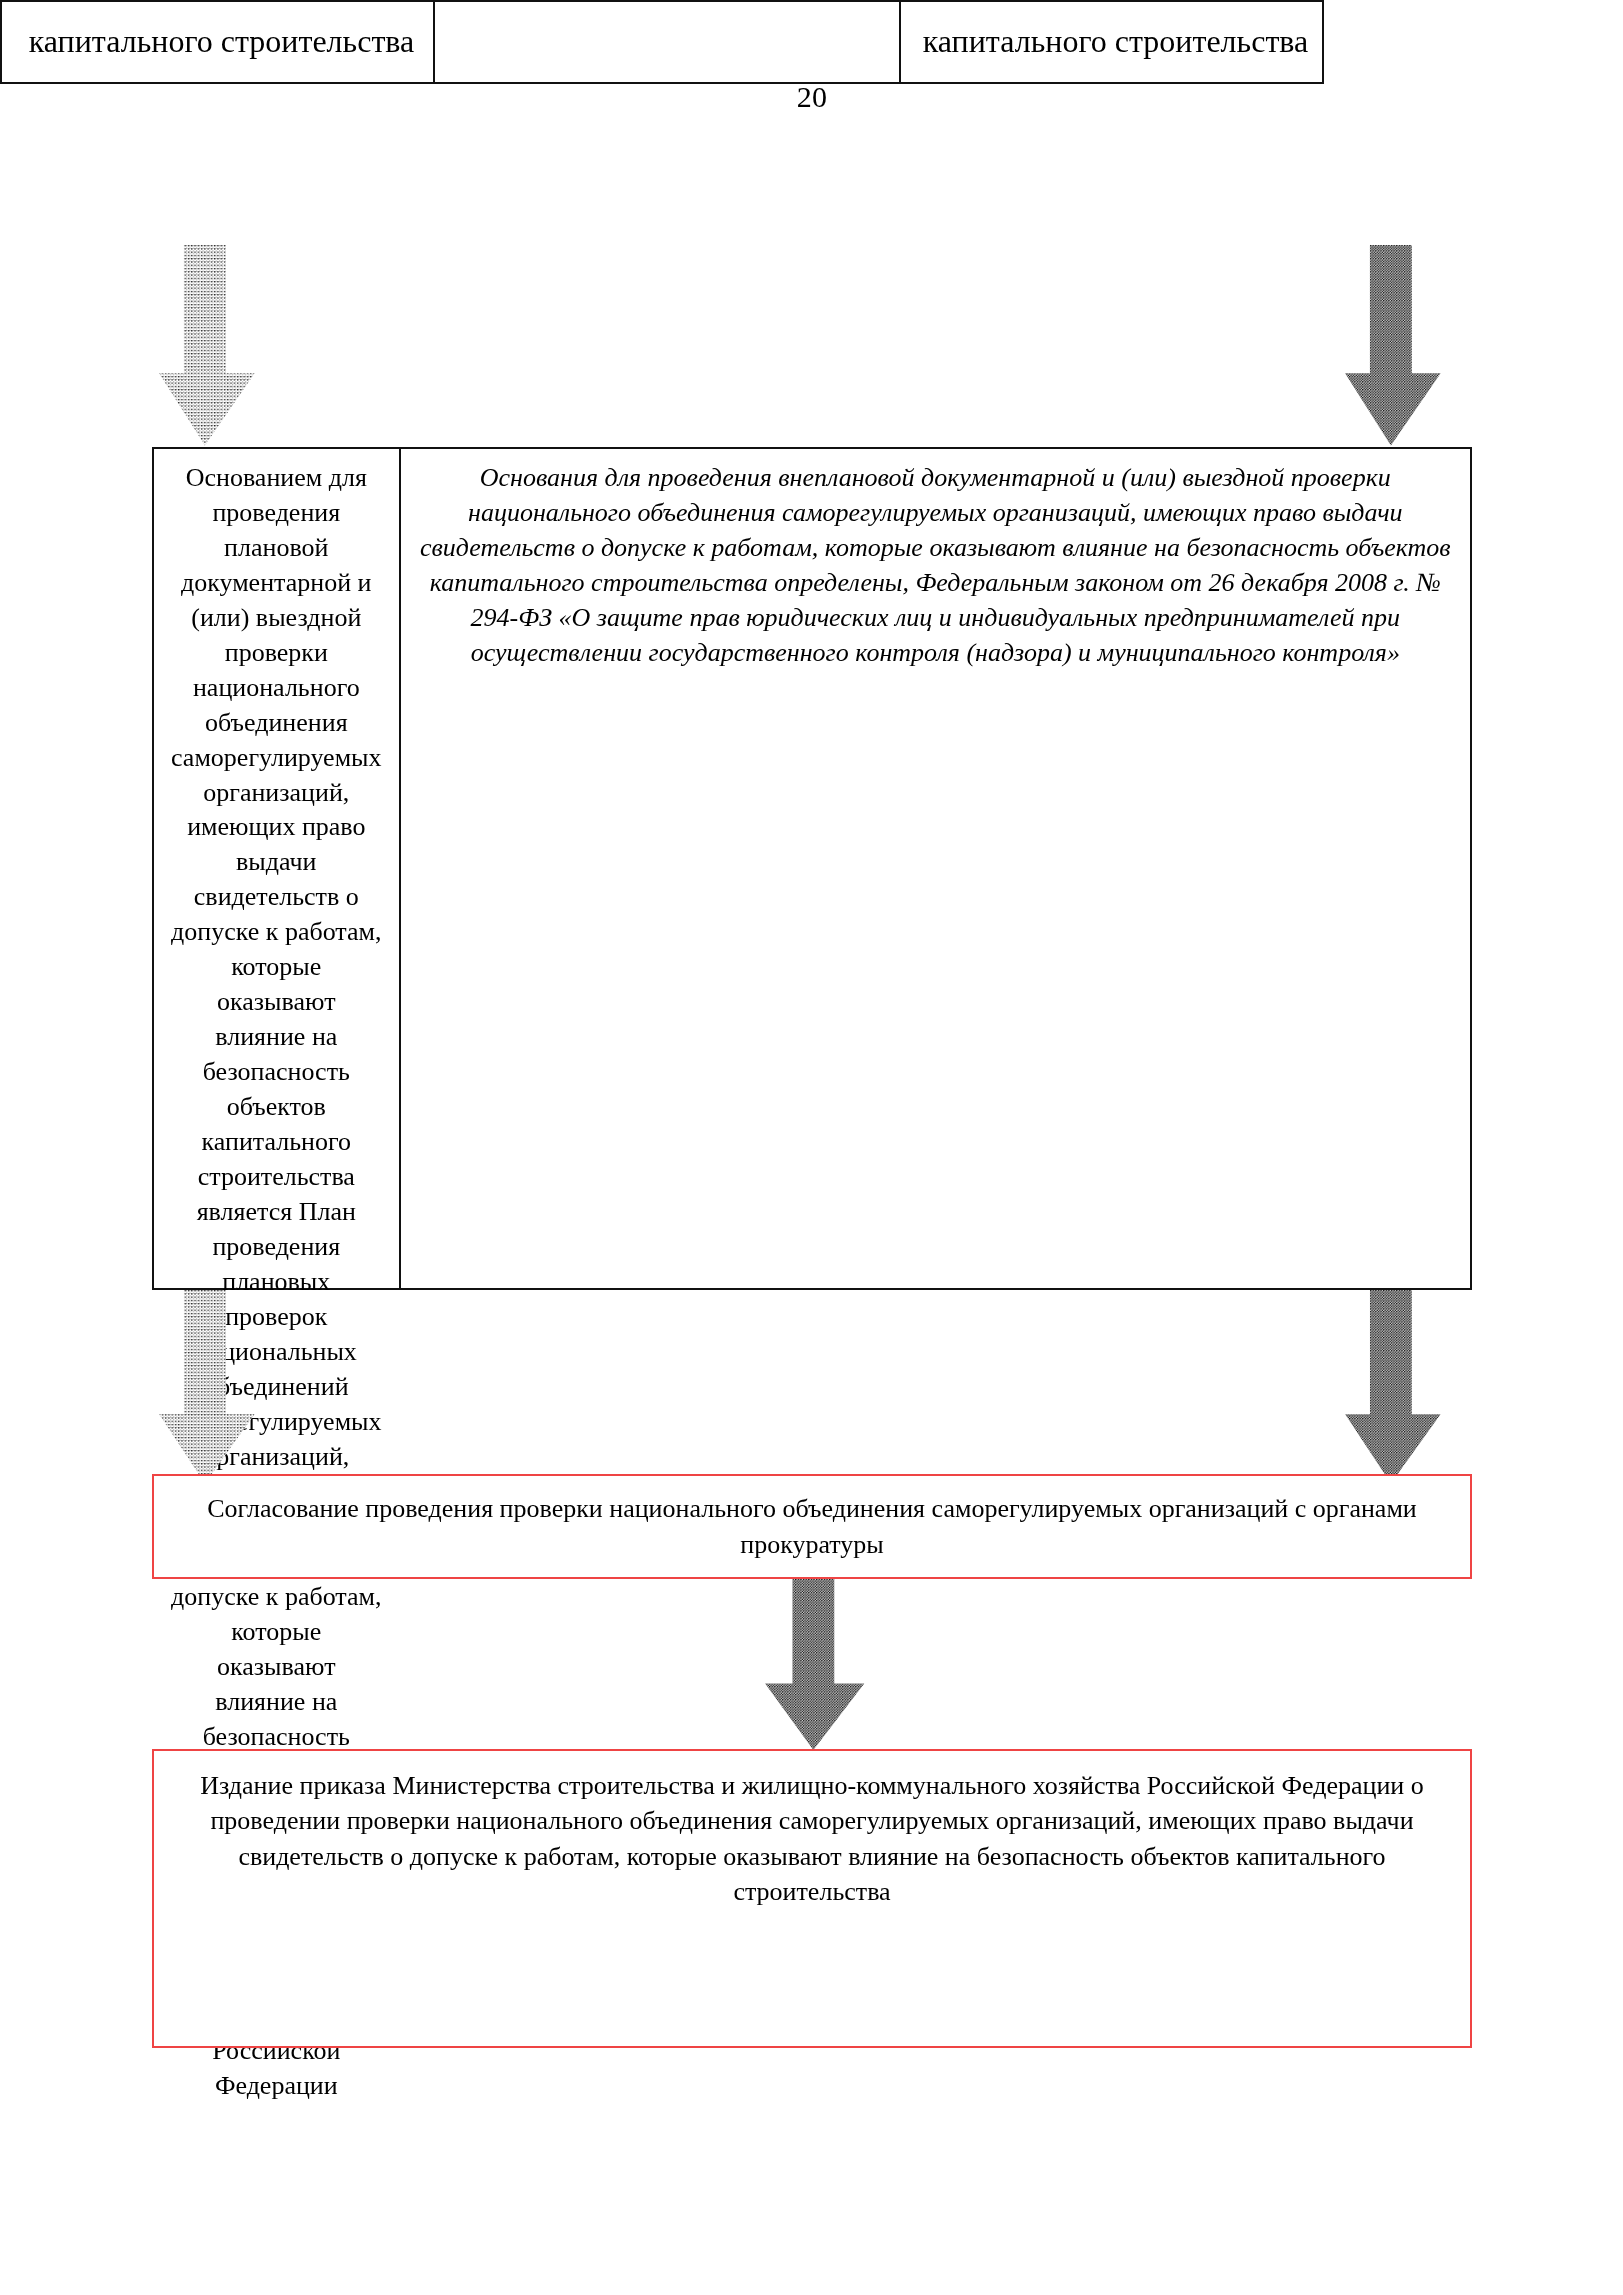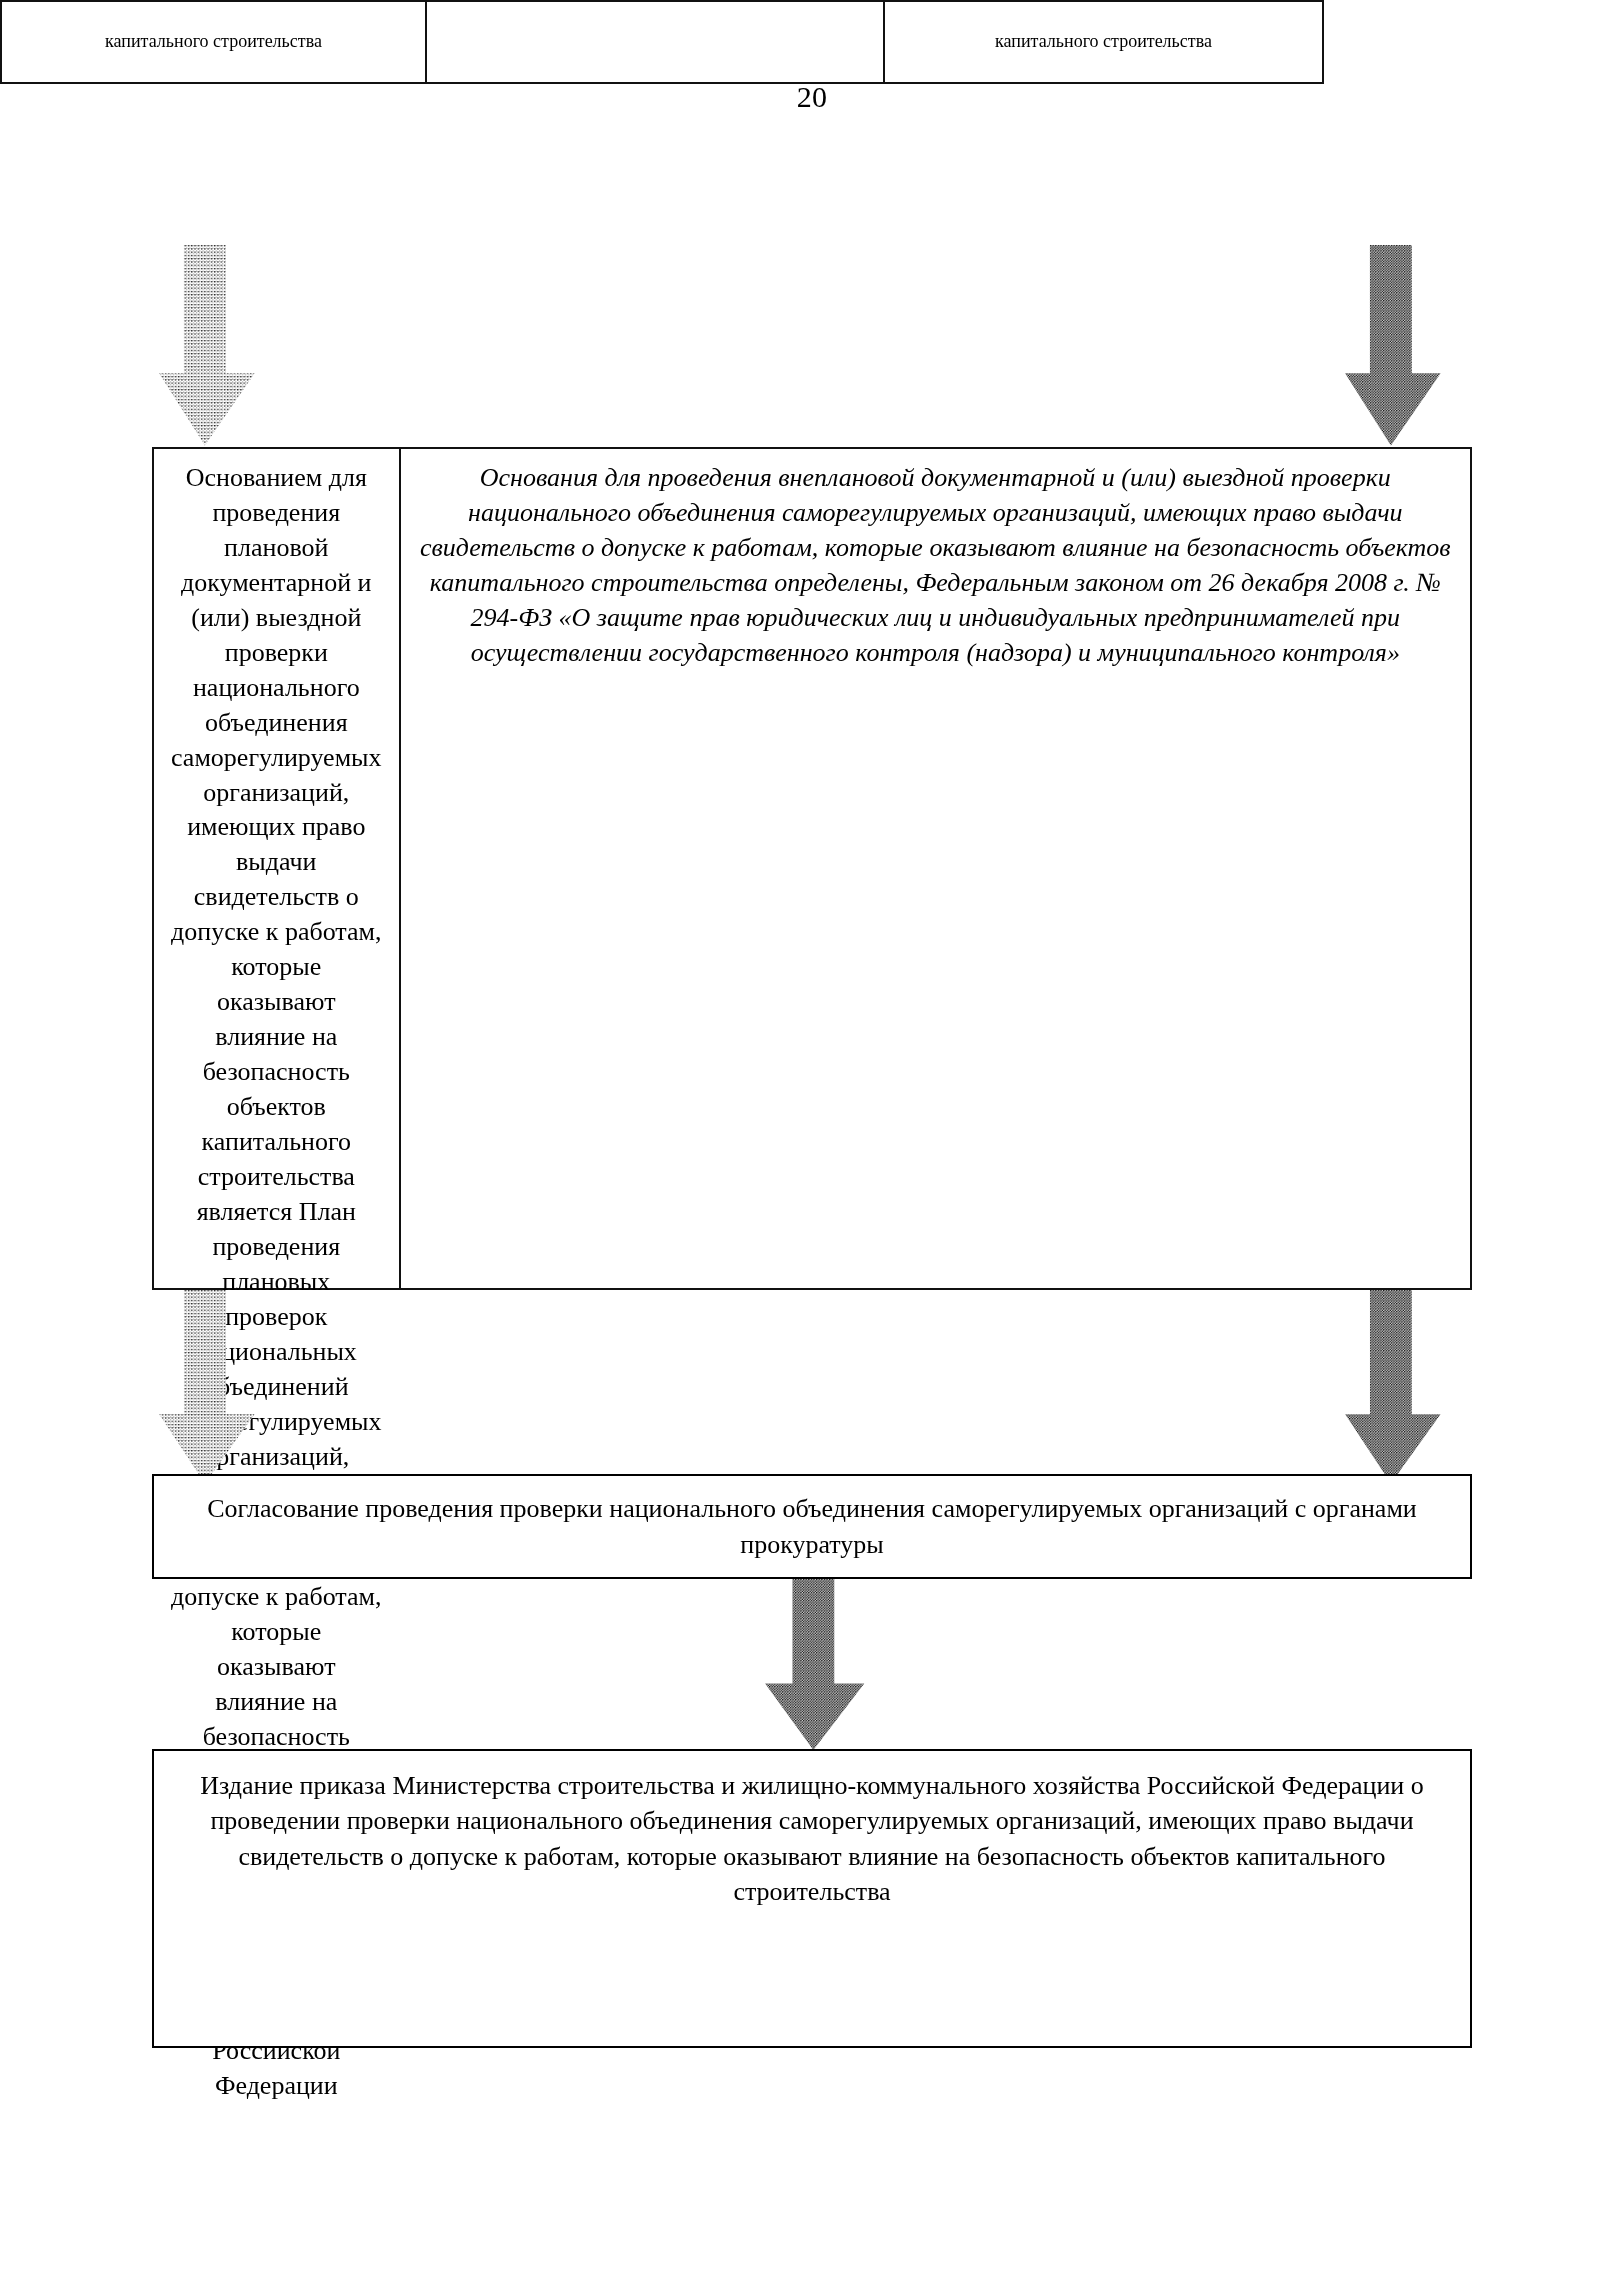"капитального строительства" .top-cell { font-size: 18px -> 32px; margin-left: none -> 8px }
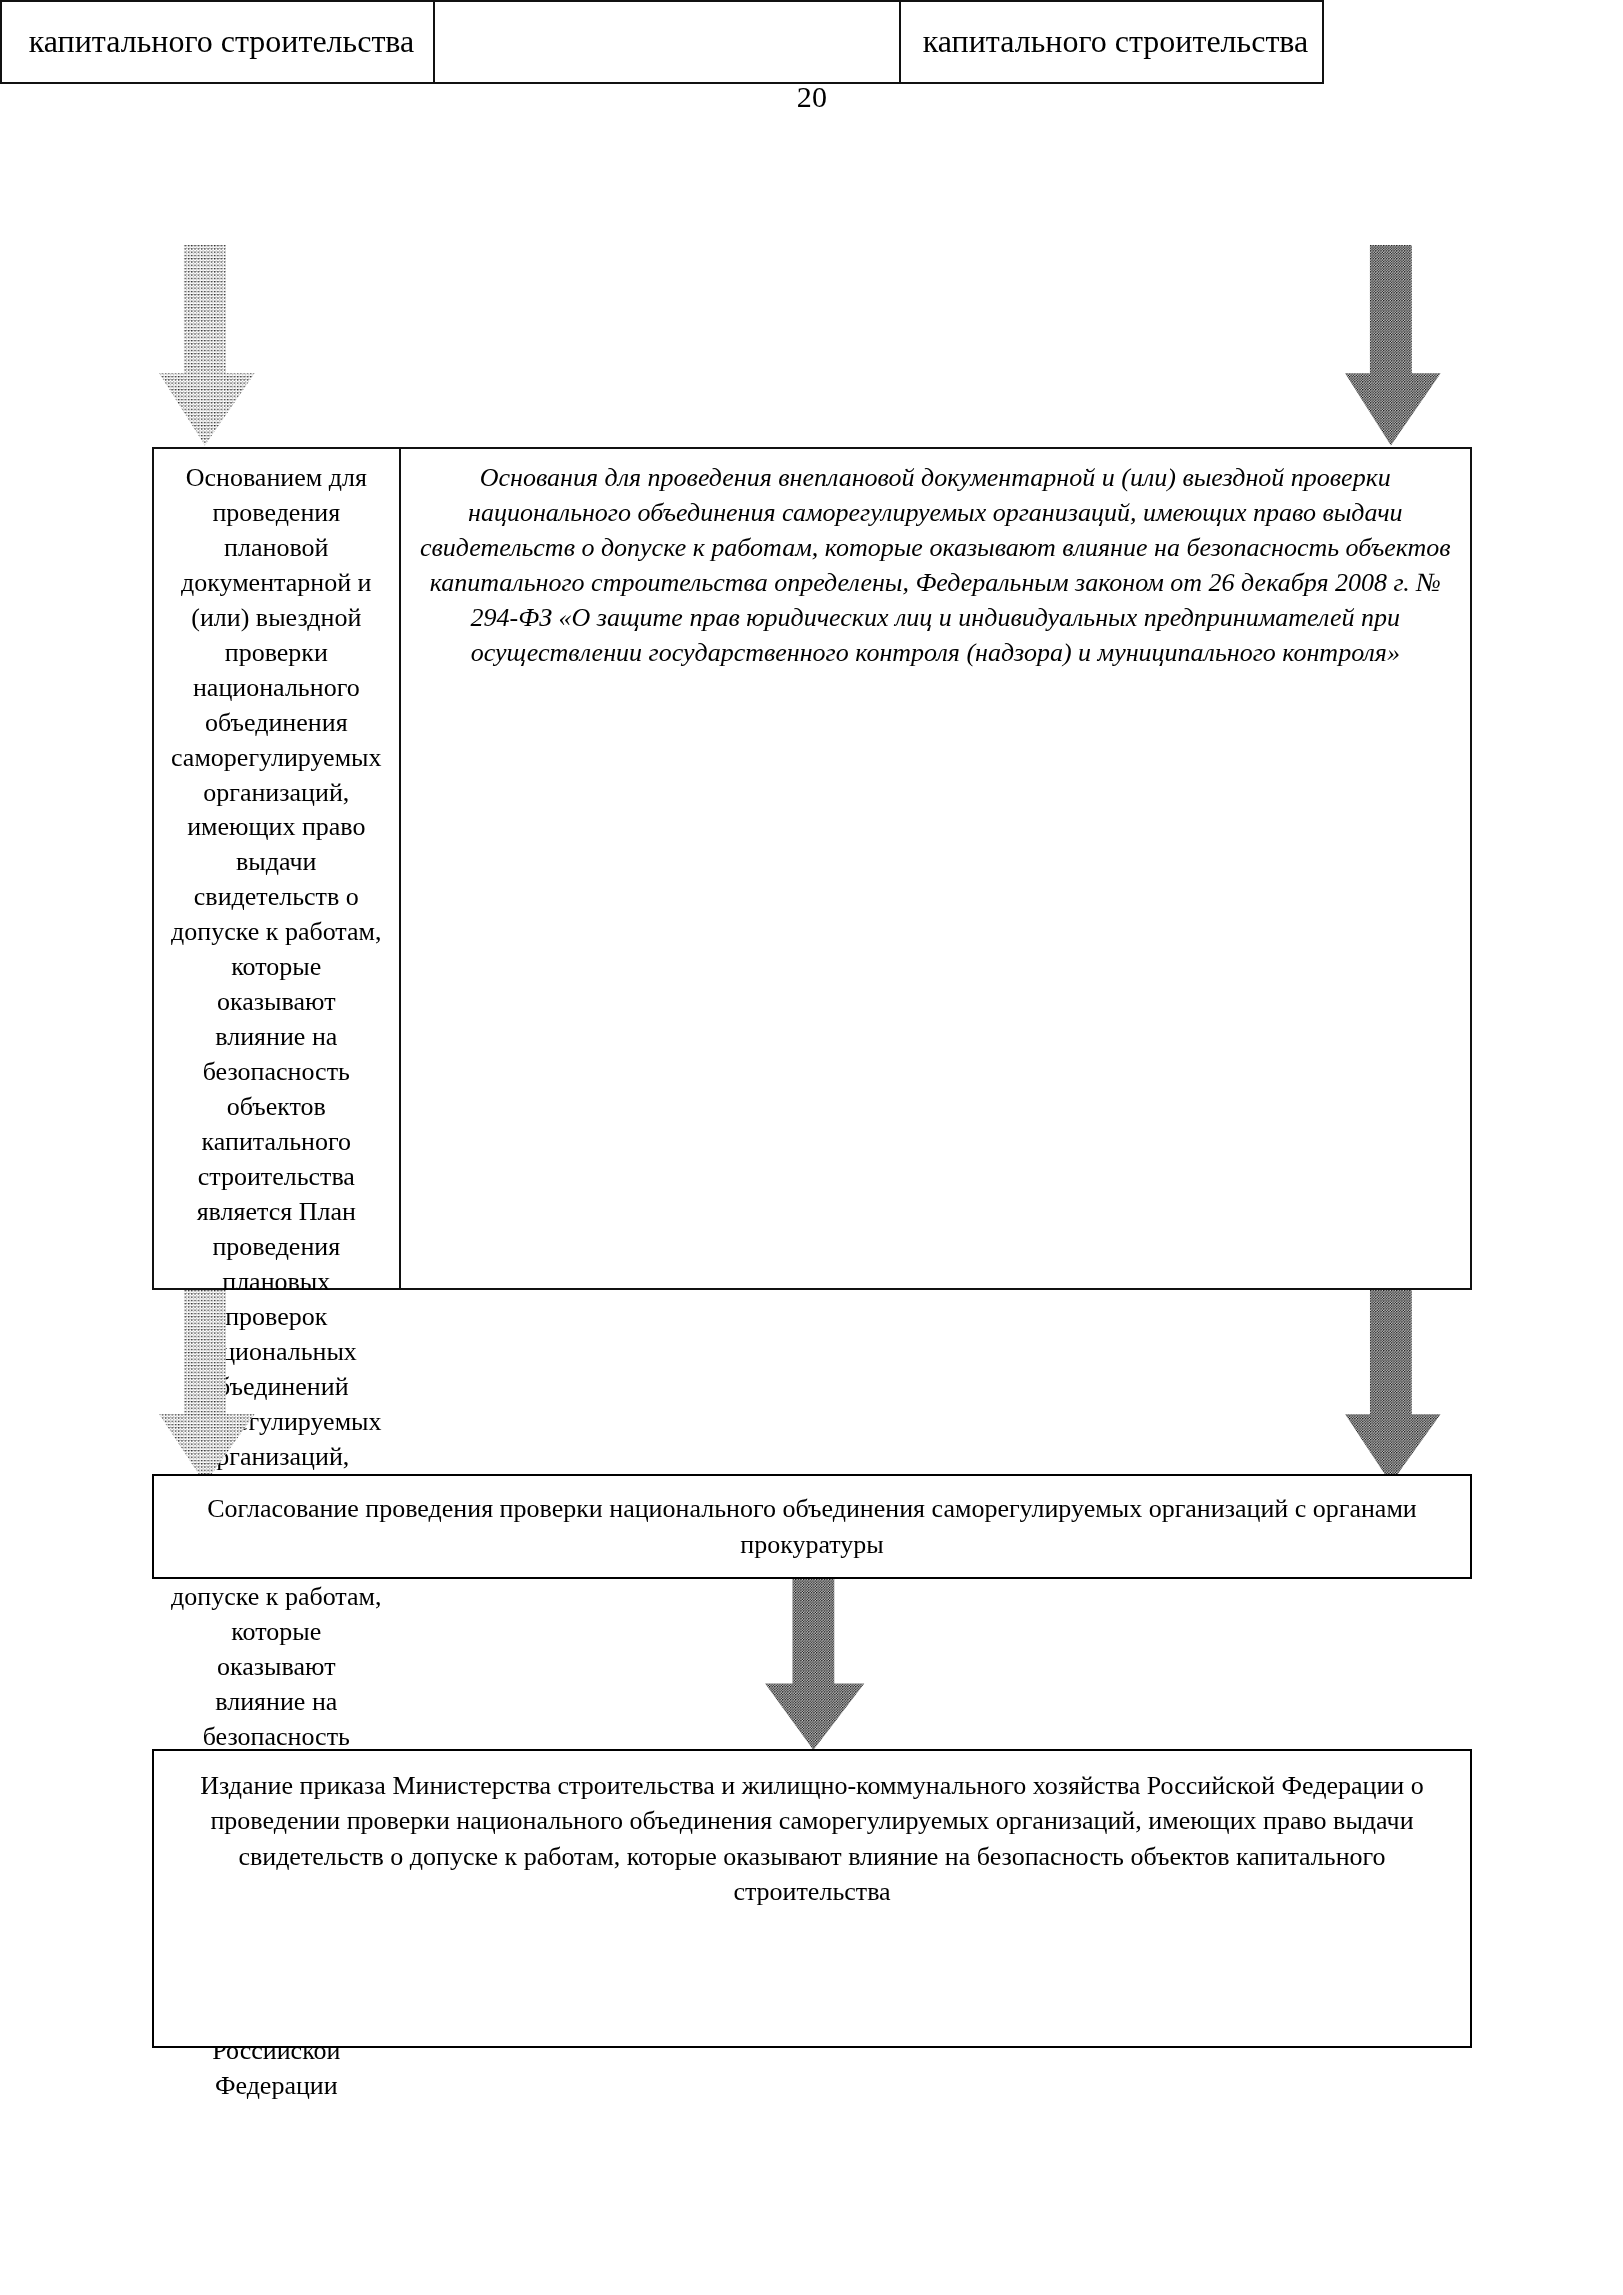"Согласование проведения проверки" .box { border: 2px solid #000000 -> 2px solid #ef4444 }
